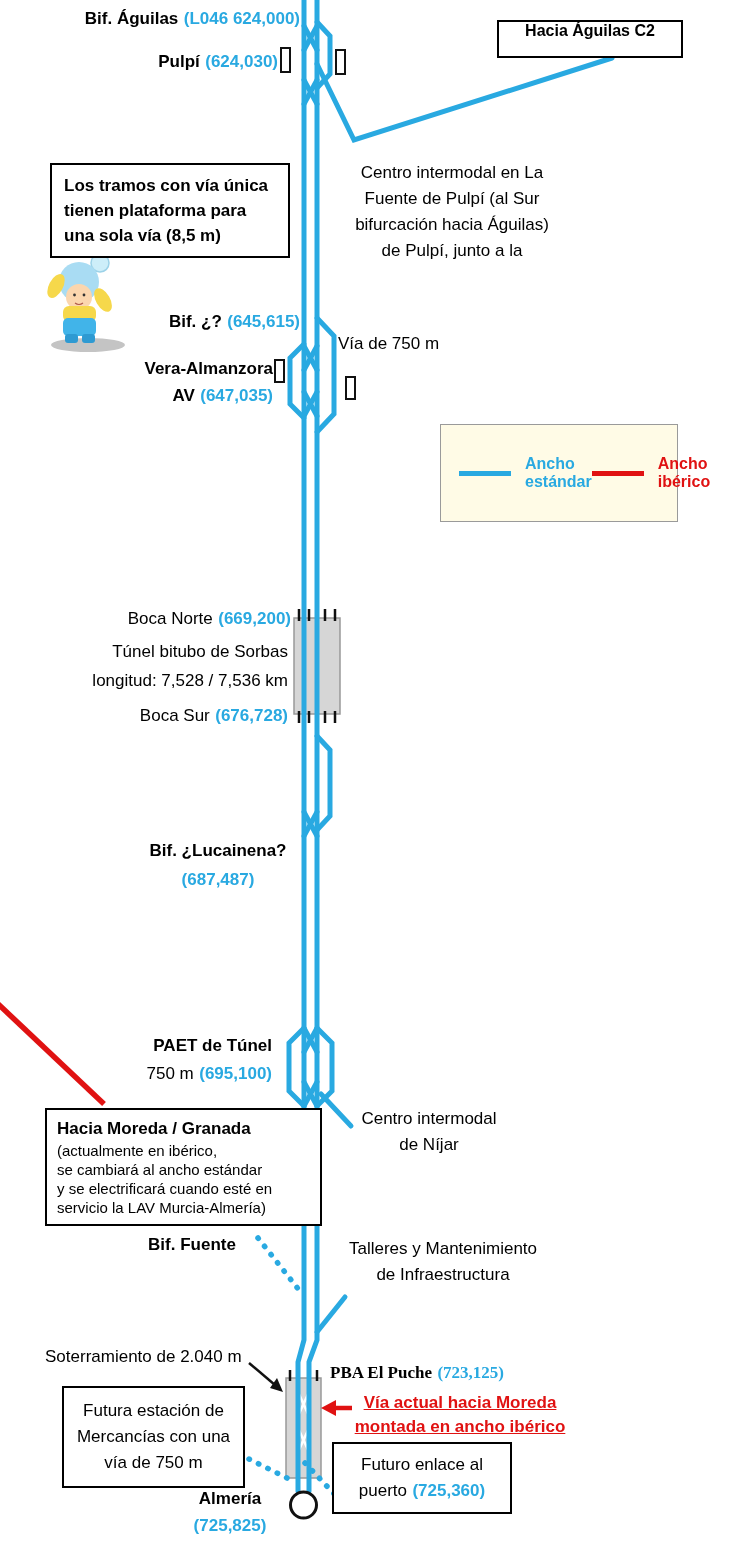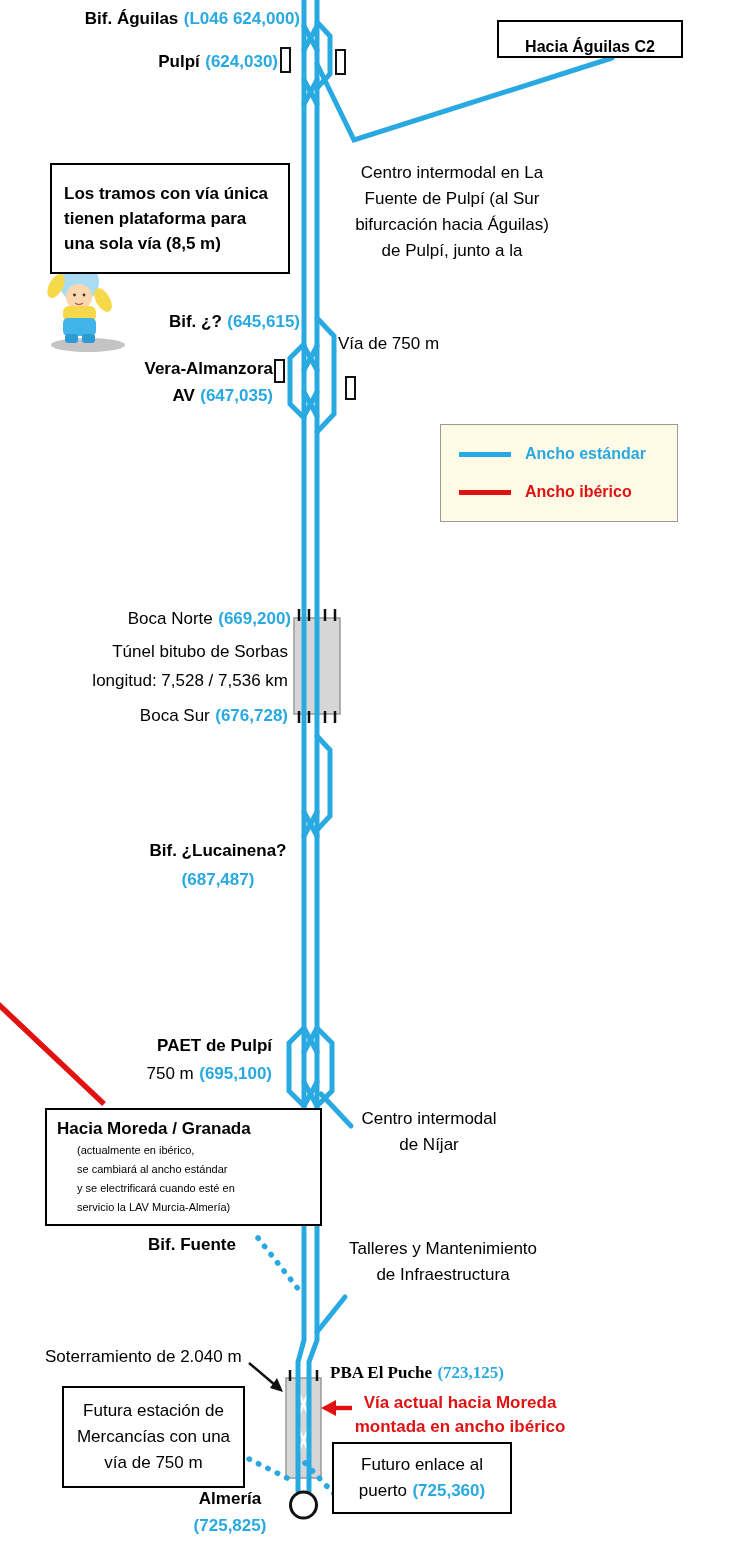"Hacia Águilas C2" div.outbox { align-items: flex-end -> flex-start }
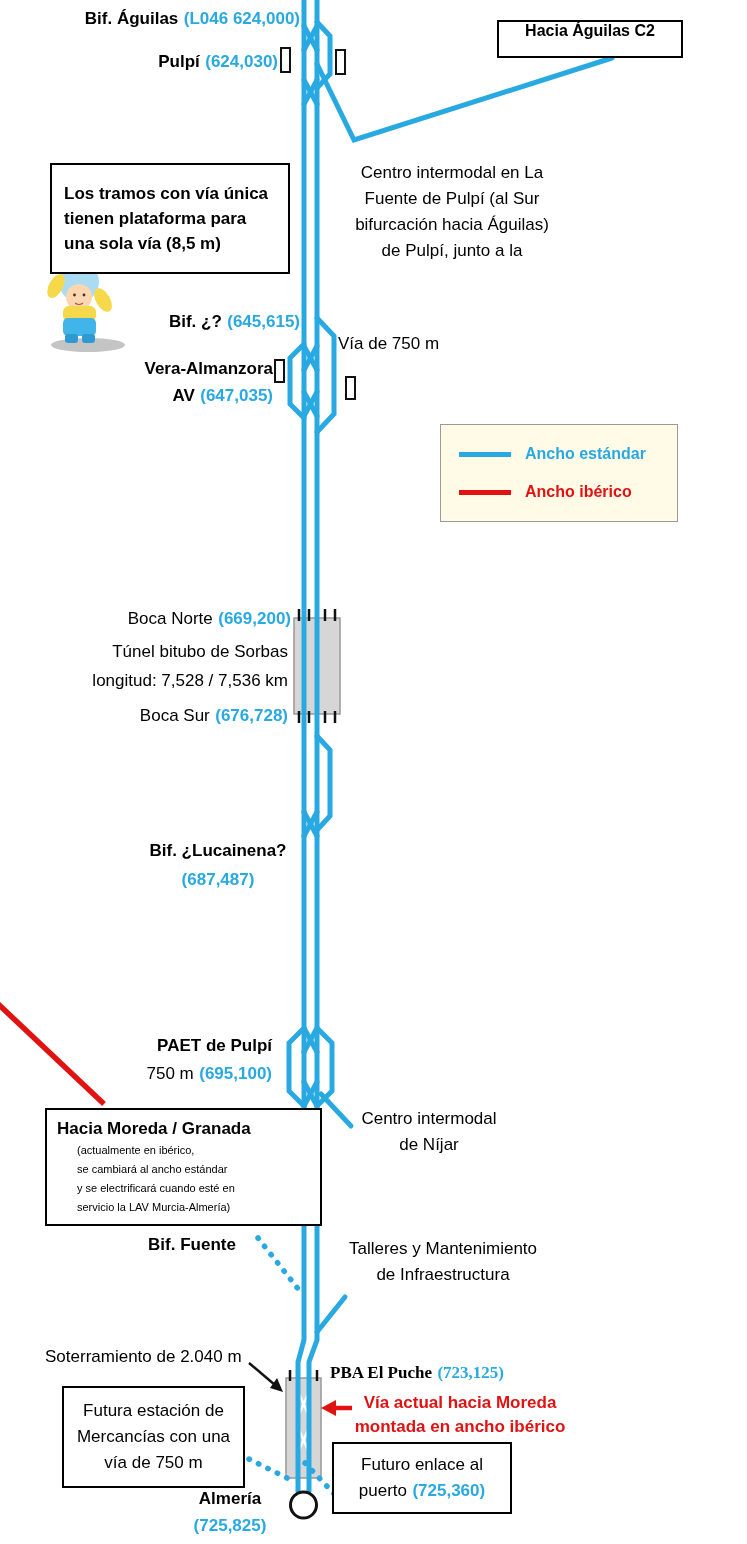"Los tramos con vía única" div.outbox { padding: 16px 12px -> 8px 12px }
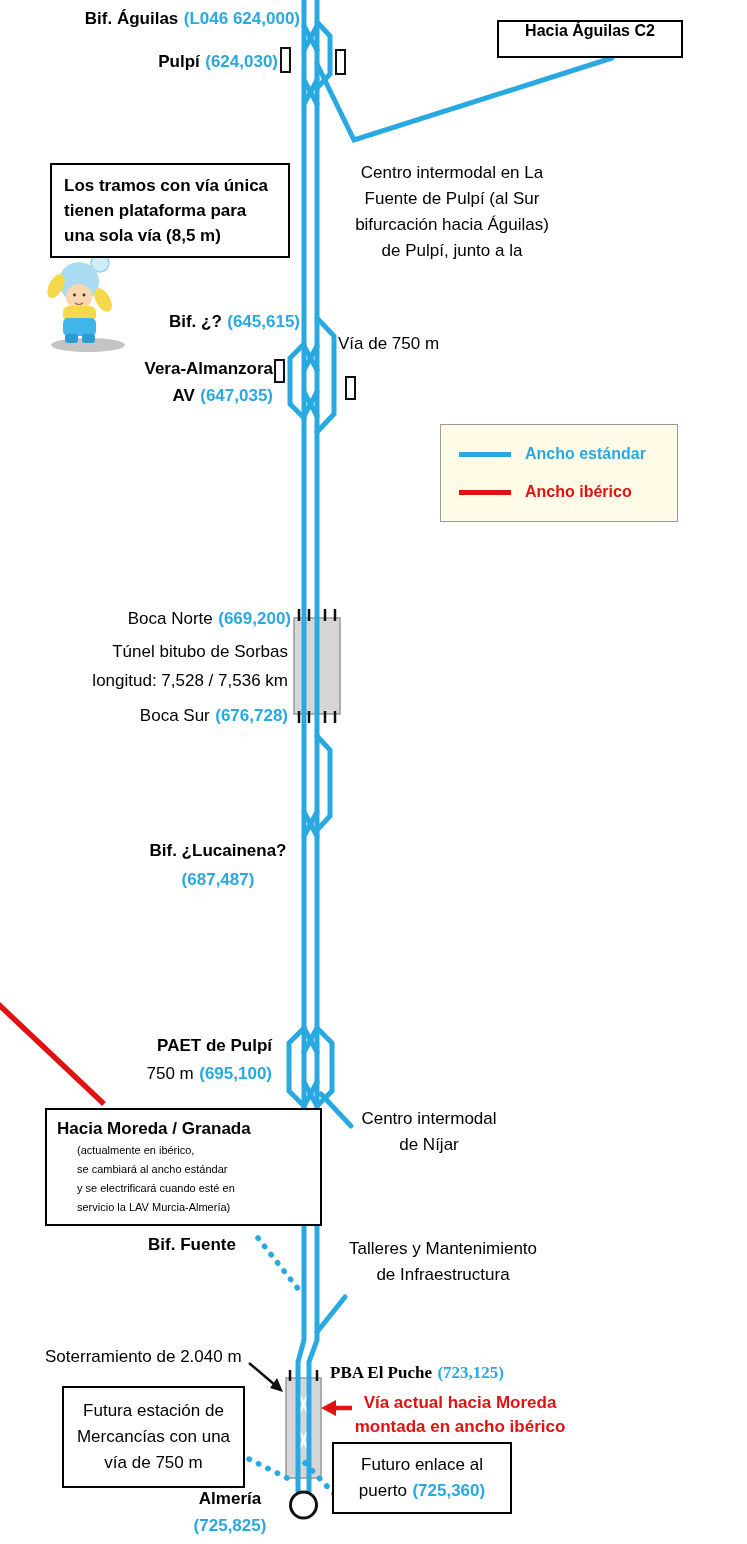"Ancho estándar" .legend { flex-direction: column -> row }
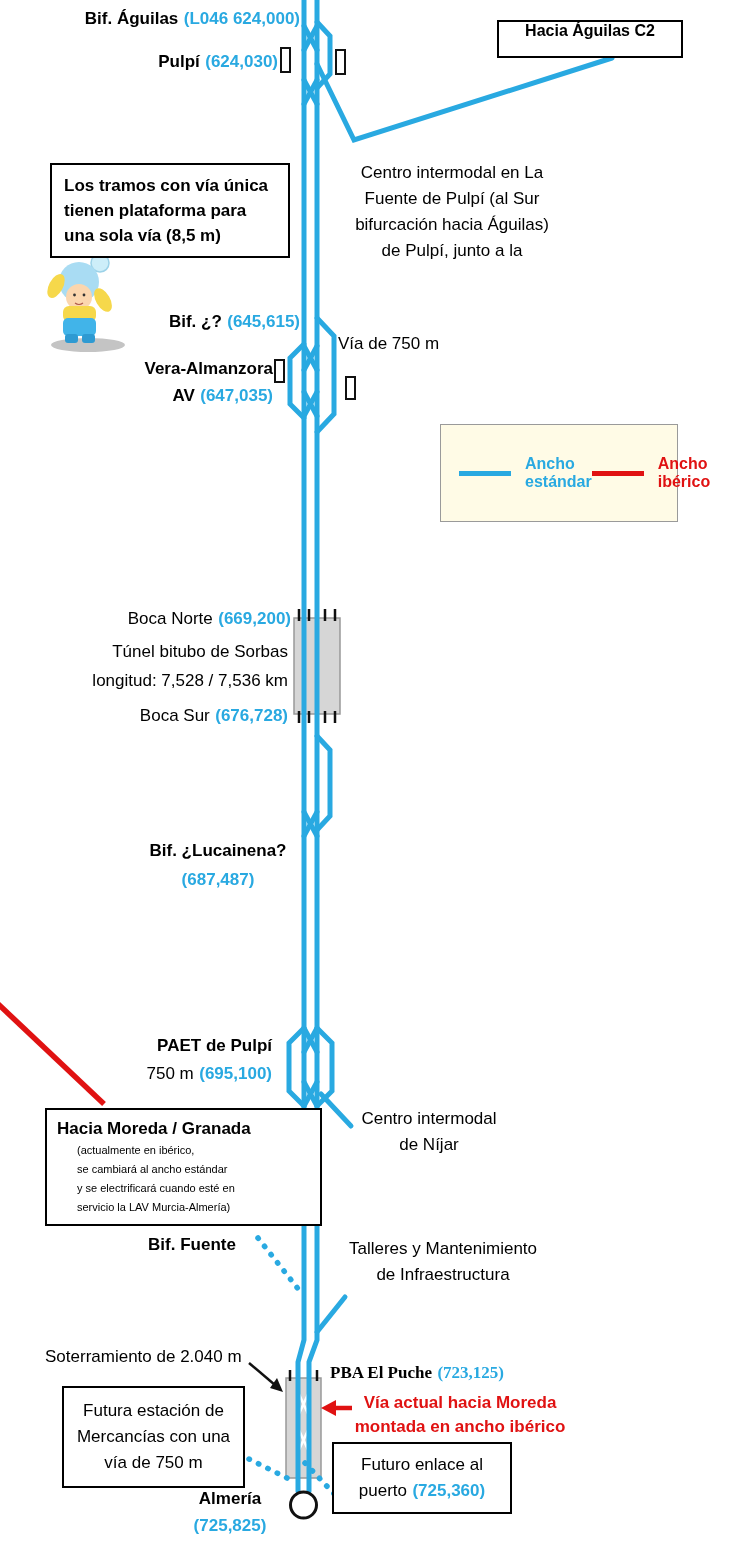"PAET de Pulpí" div.bold { text: Pulpí -> Túnel }
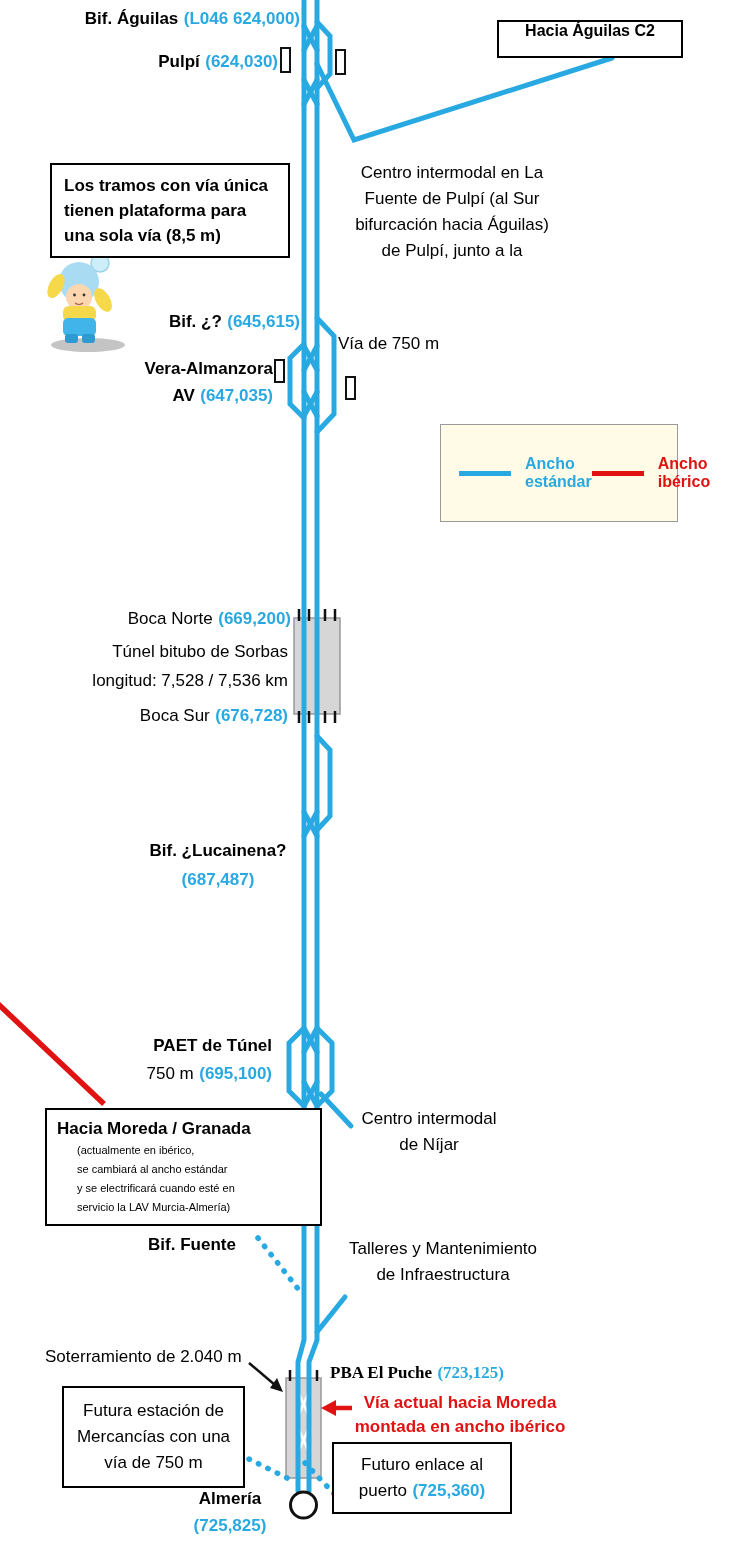"(actualmente en ibérico," .small { font-size: 11px -> 15px; margin-left: 20px -> none }
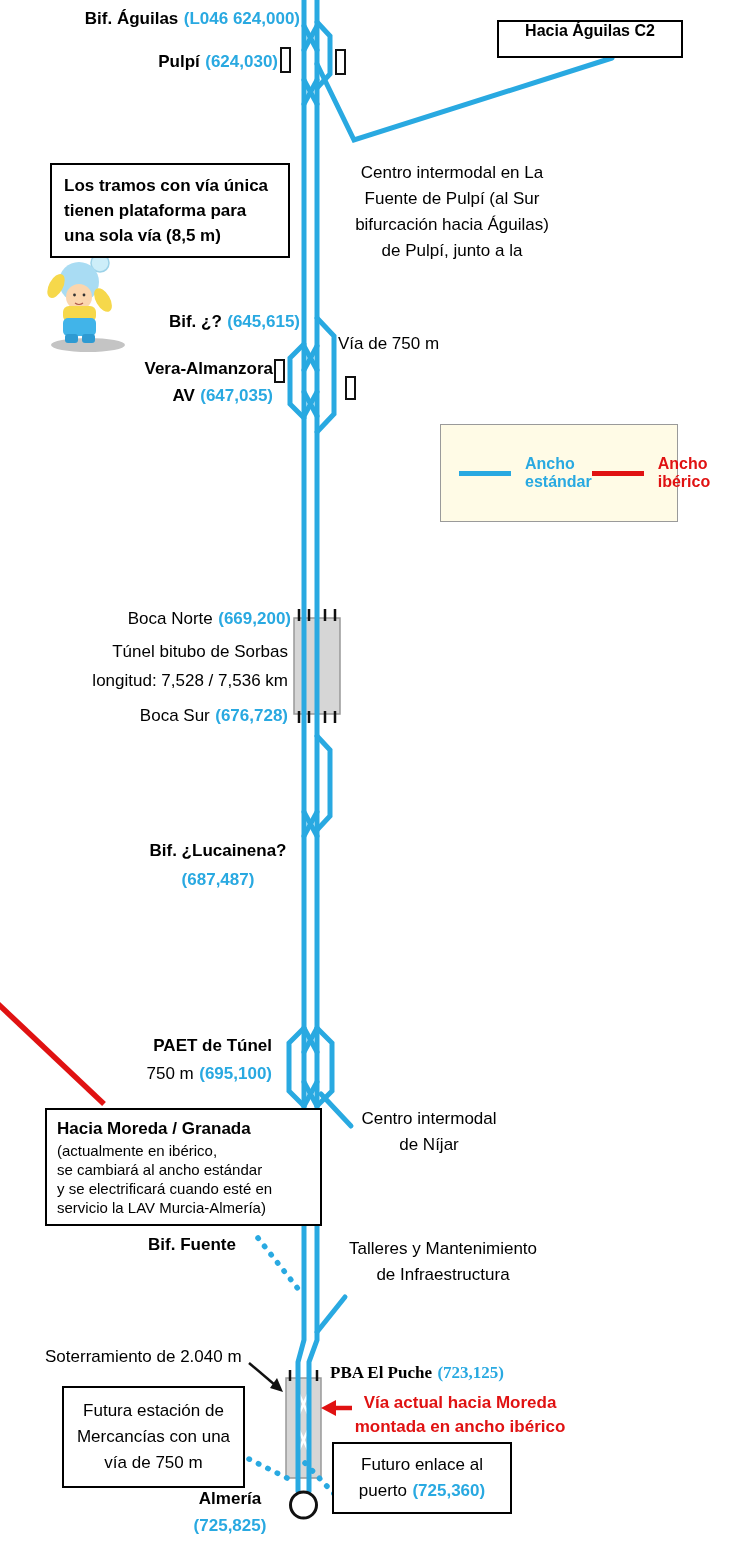"Vía actual hacia Moreda" .lh24 { text-decoration: none -> underline }
